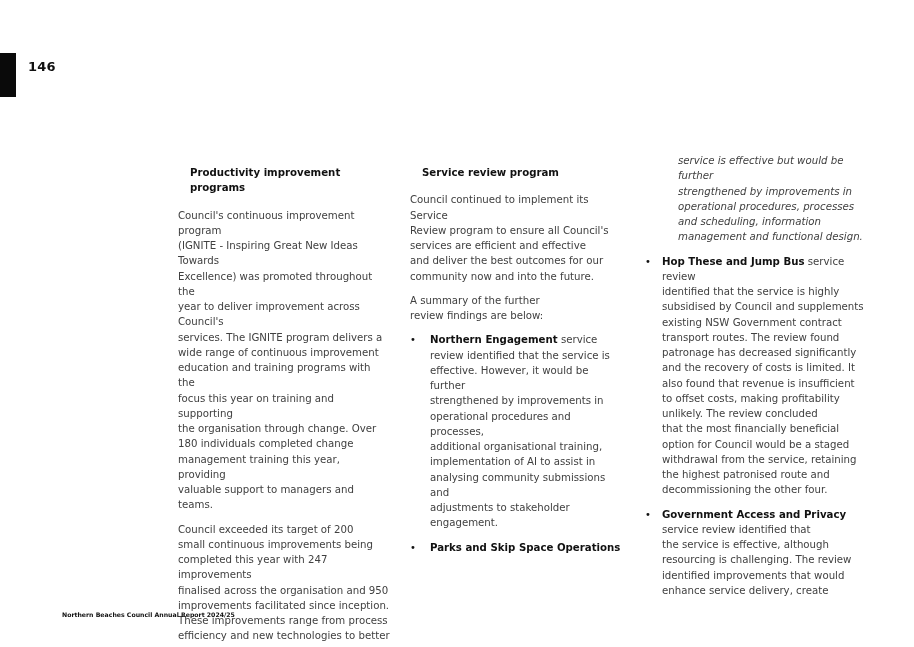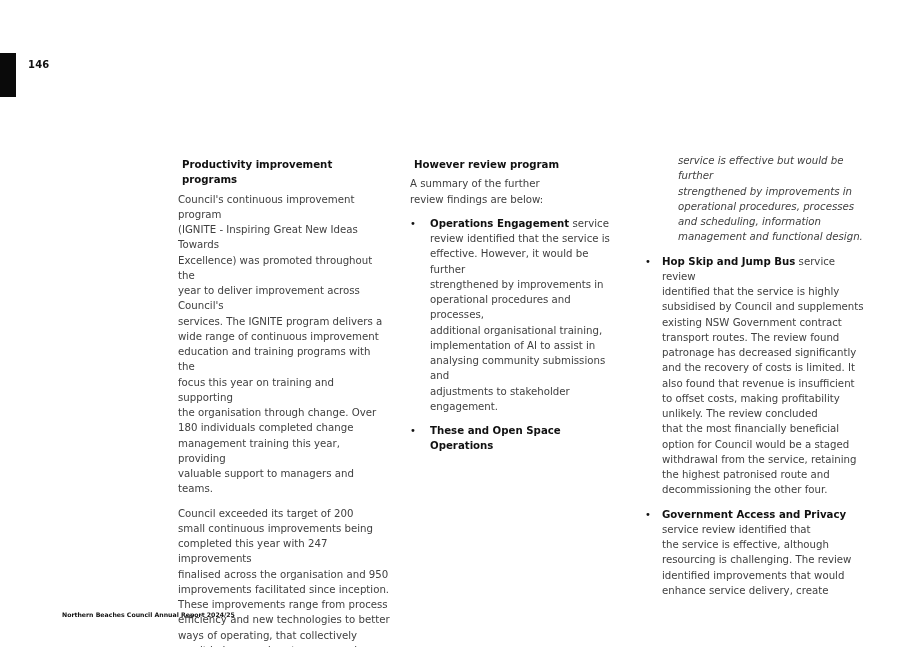"146" .page-num { font-size: 10px -> 13px }
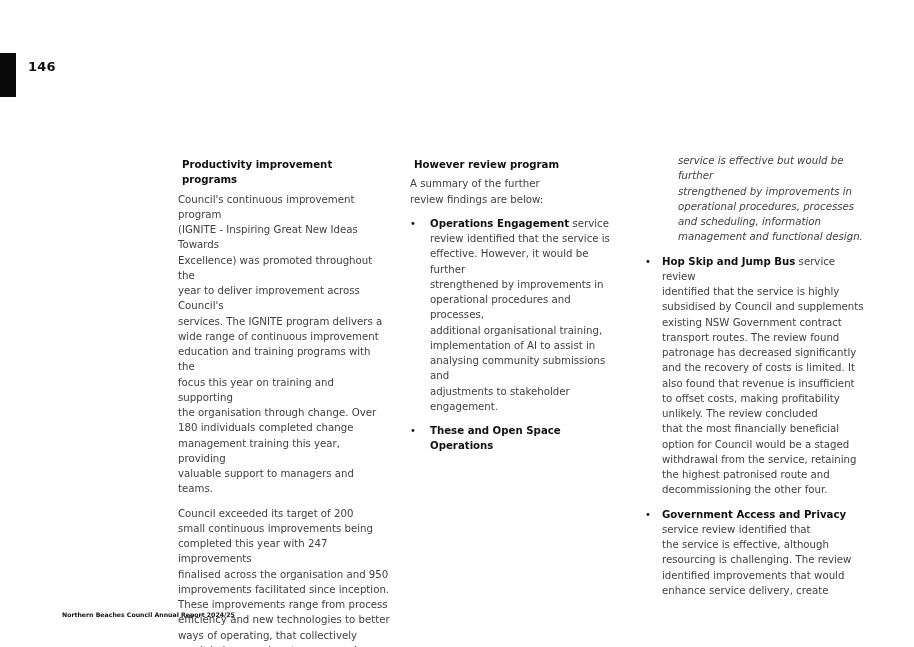"Productivity improvement programs" .col h3 { margin: 4px -> 12px }
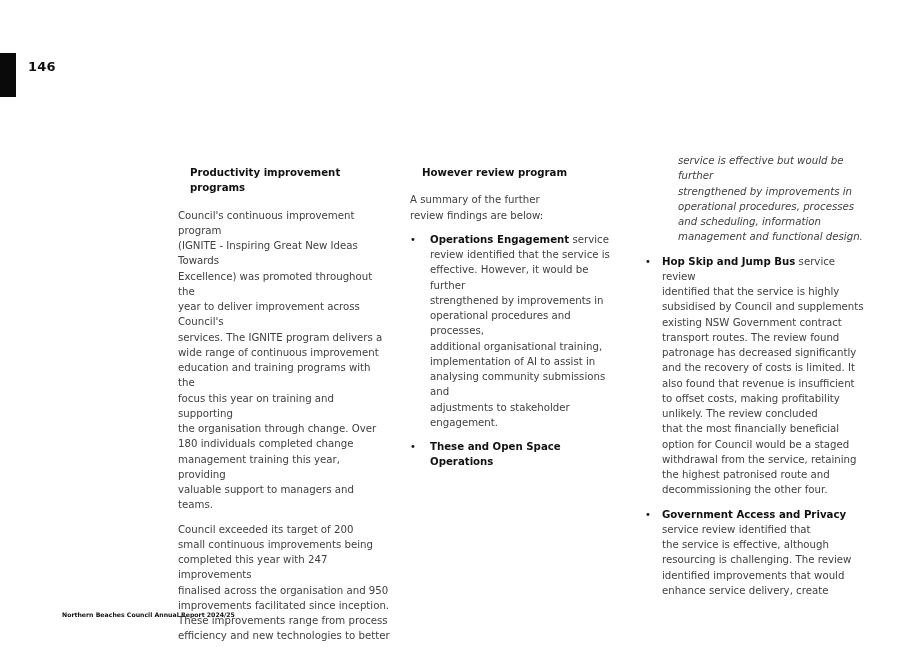"However review program" h3 { text: However -> Service }
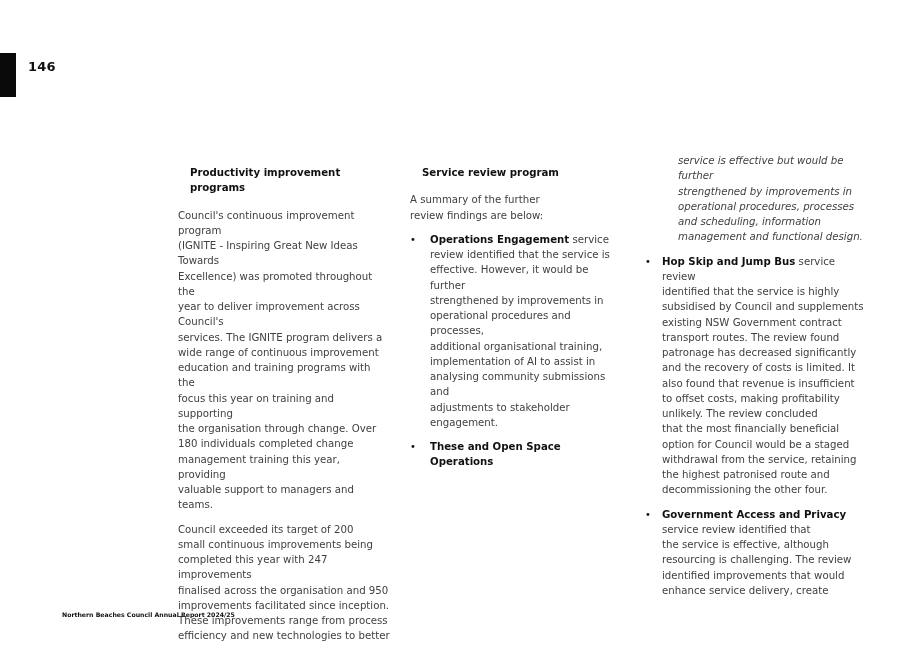"Council continued to implement its" p { html: none -> <p>Council continued to implement its Service Review program to ensure all Council's services are efficient and effective and deliver the best outcomes for our community now and into the future.</p> }
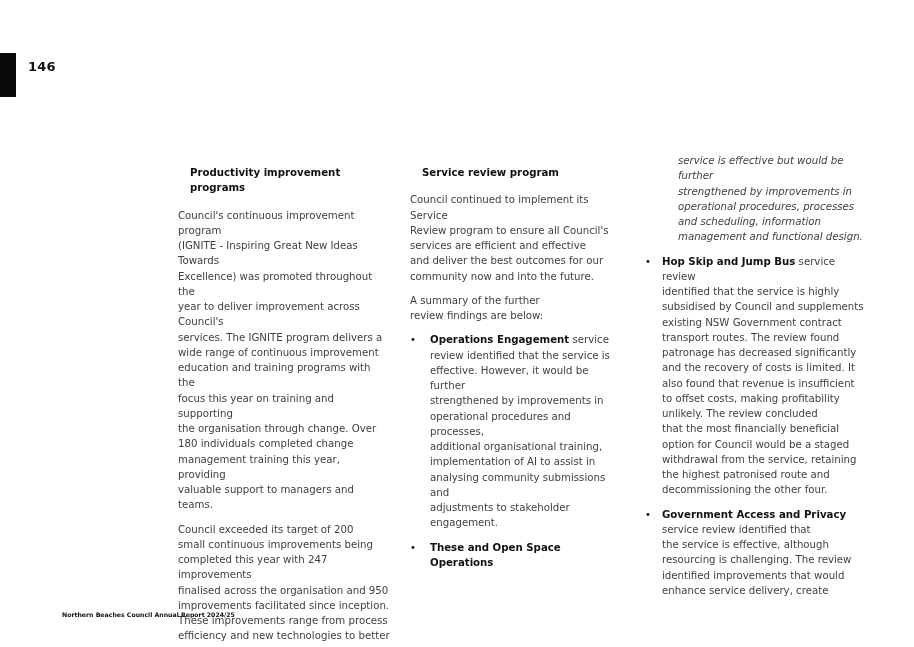"Hop Skip and Jump Bus" b { text: Skip -> These }
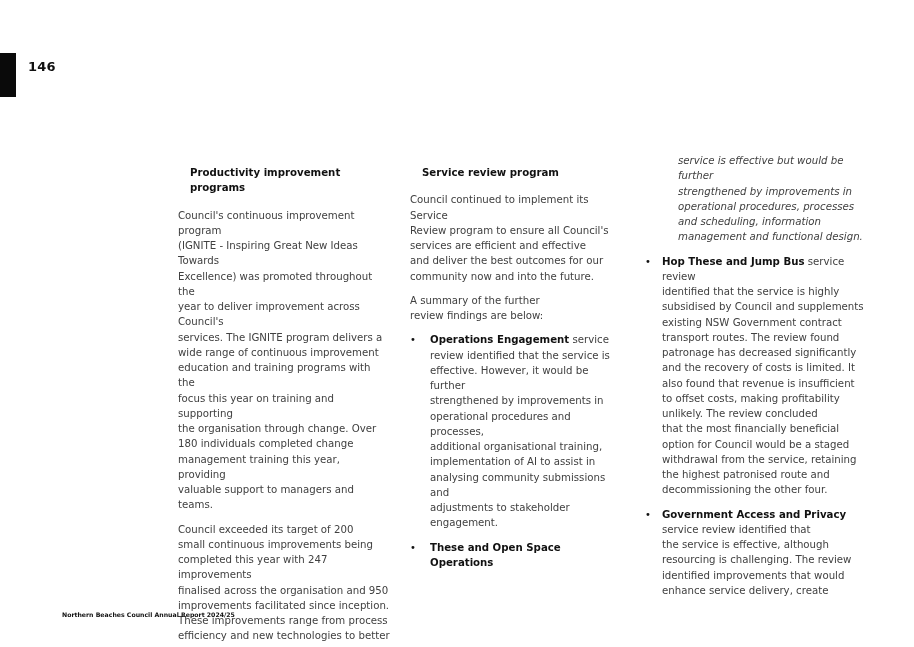"Operations Engagement" b { text: Operations -> Northern }
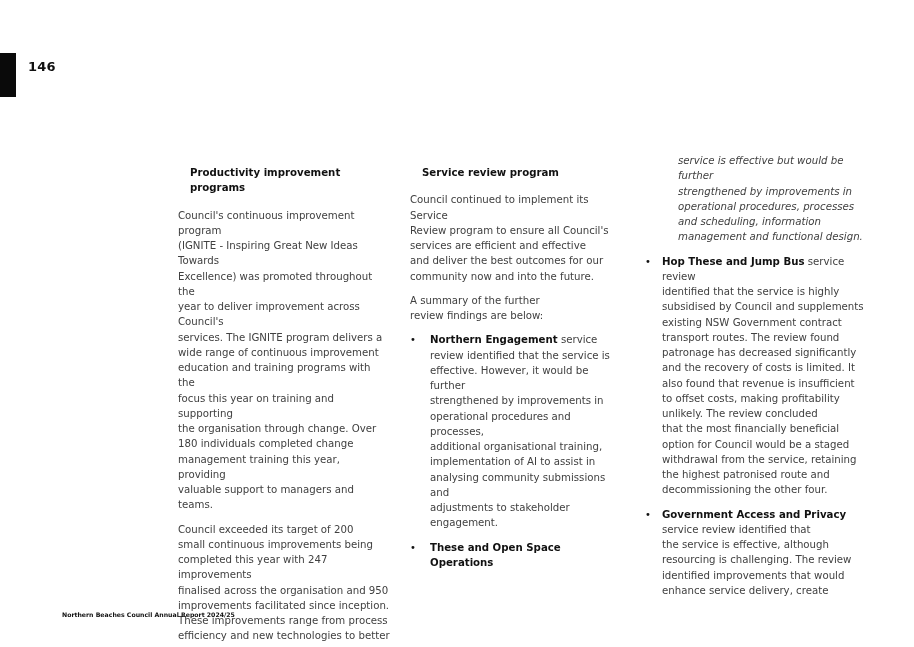"These and Open Space Operations" b { text: These and Open -> Parks and Skip }
